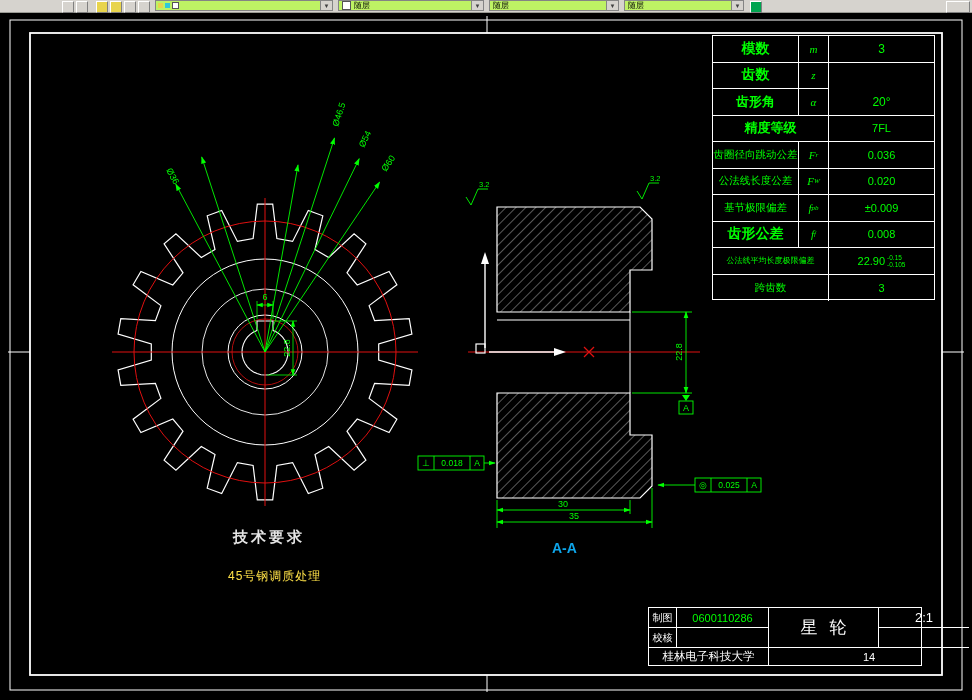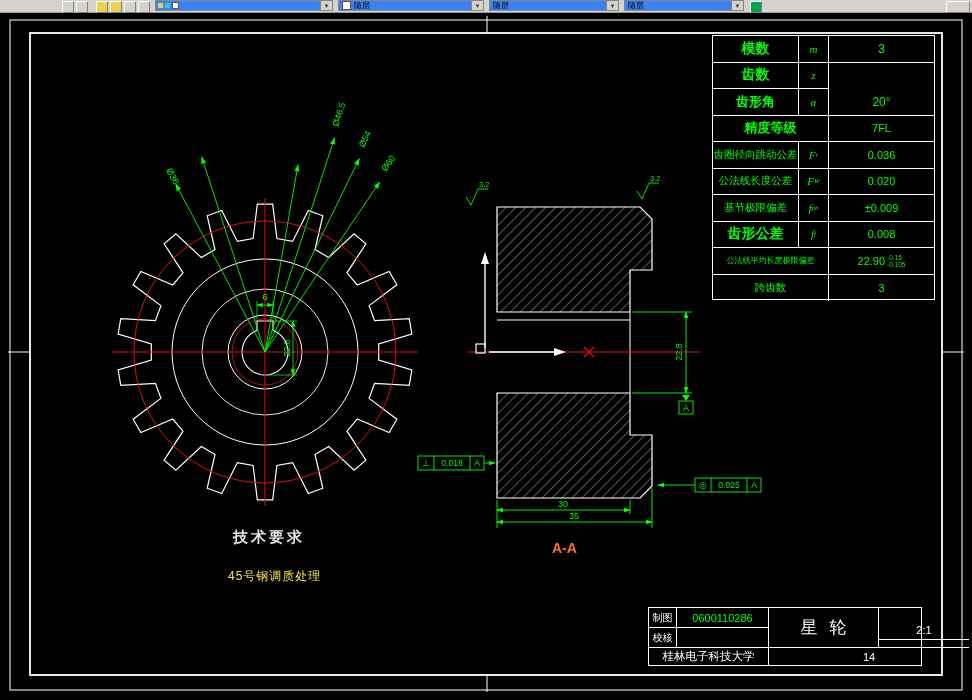"随层" .combo { background: #3b82f6 -> #bef264 }
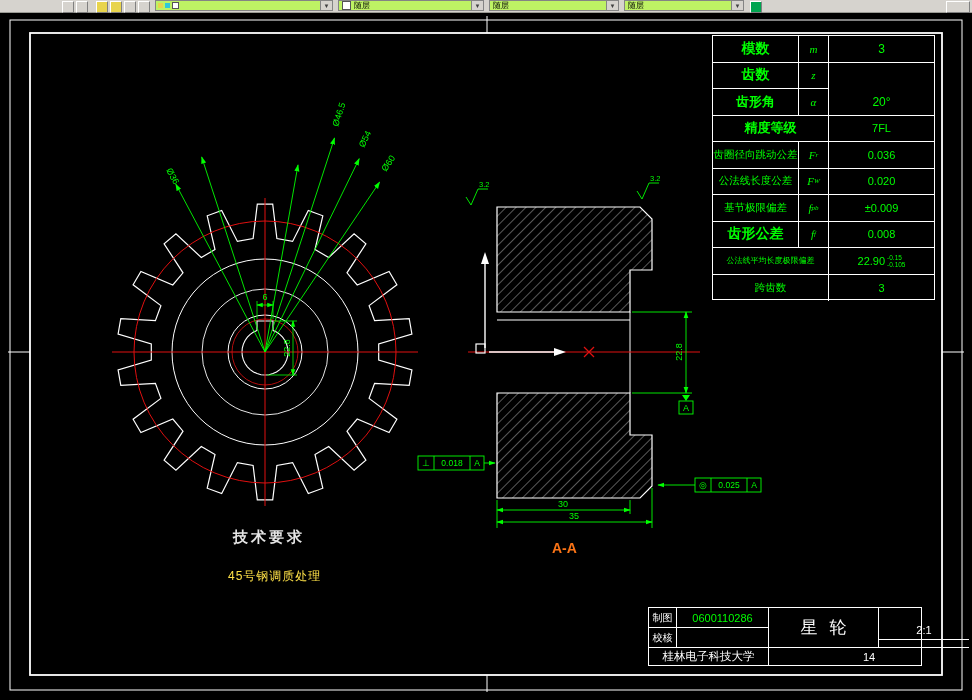"A-A" .sec-label { color: #f97316 -> #0ea5e9 }
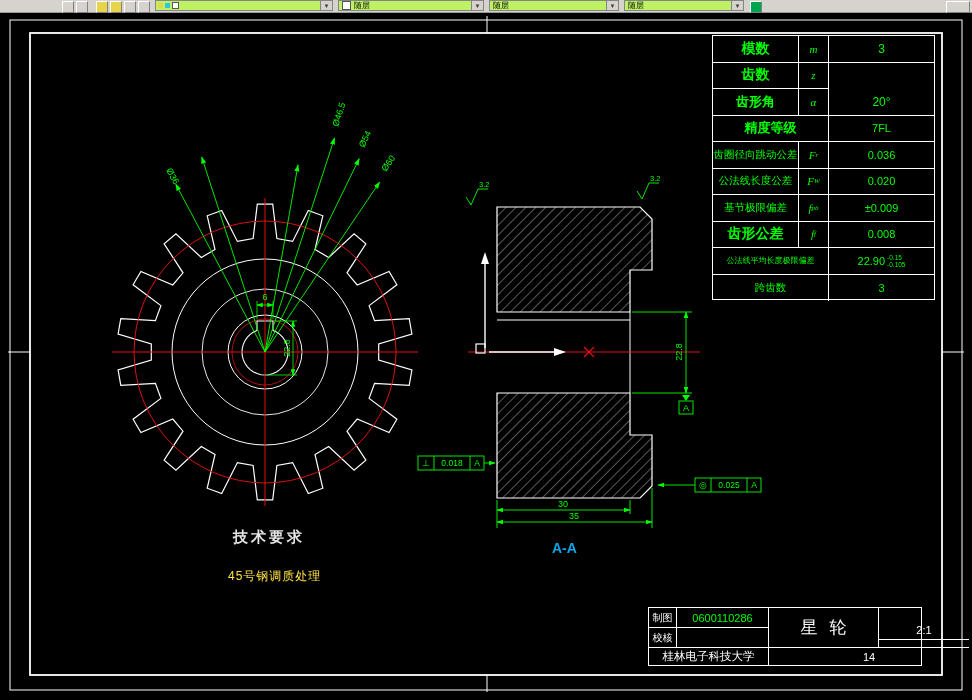"2:1" div.tcell { font-size: 11px -> 13px; top: 12px -> 0 }
